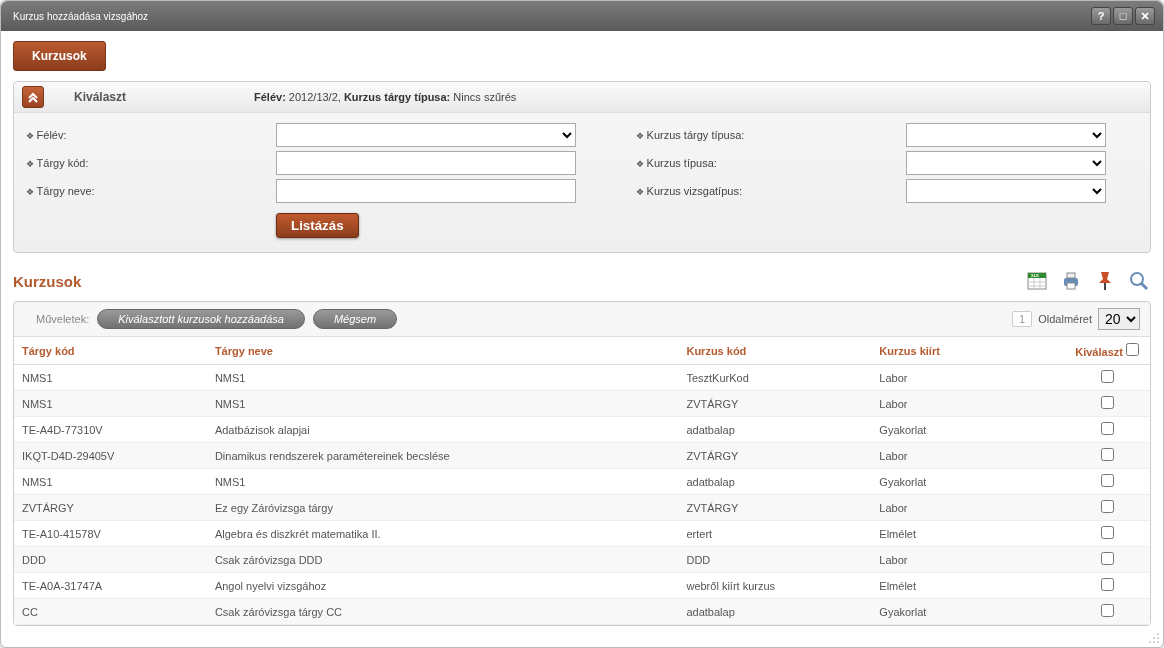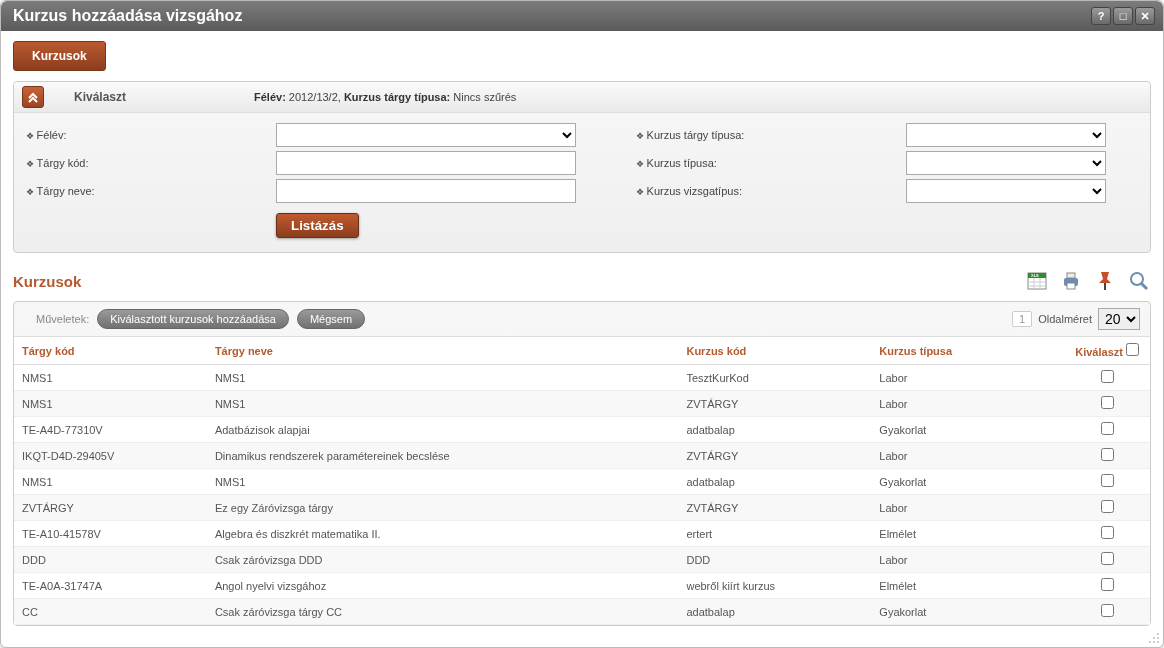"Kurzus hozzáadása vizsgához" .titlebar-title { font-size: 16px -> 10px; font-weight: bold -> normal }
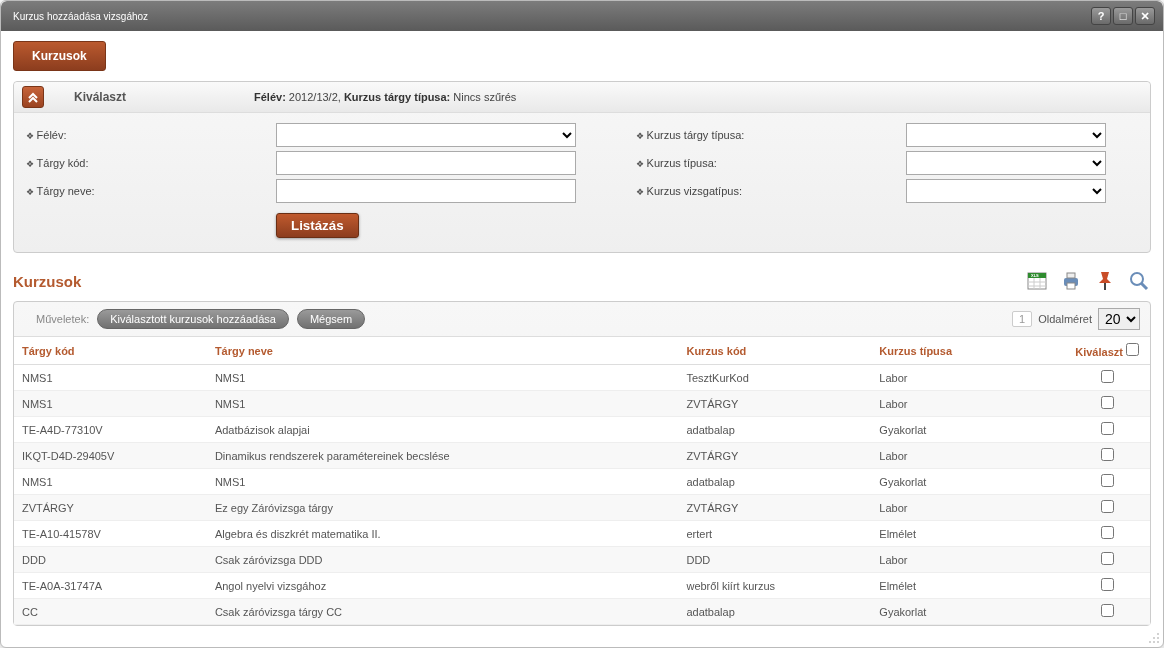"Kiválasztott kurzusok hozzáadása" .ops-btn { font-style: none -> italic; padding: 3px 12px -> 3px 20px }
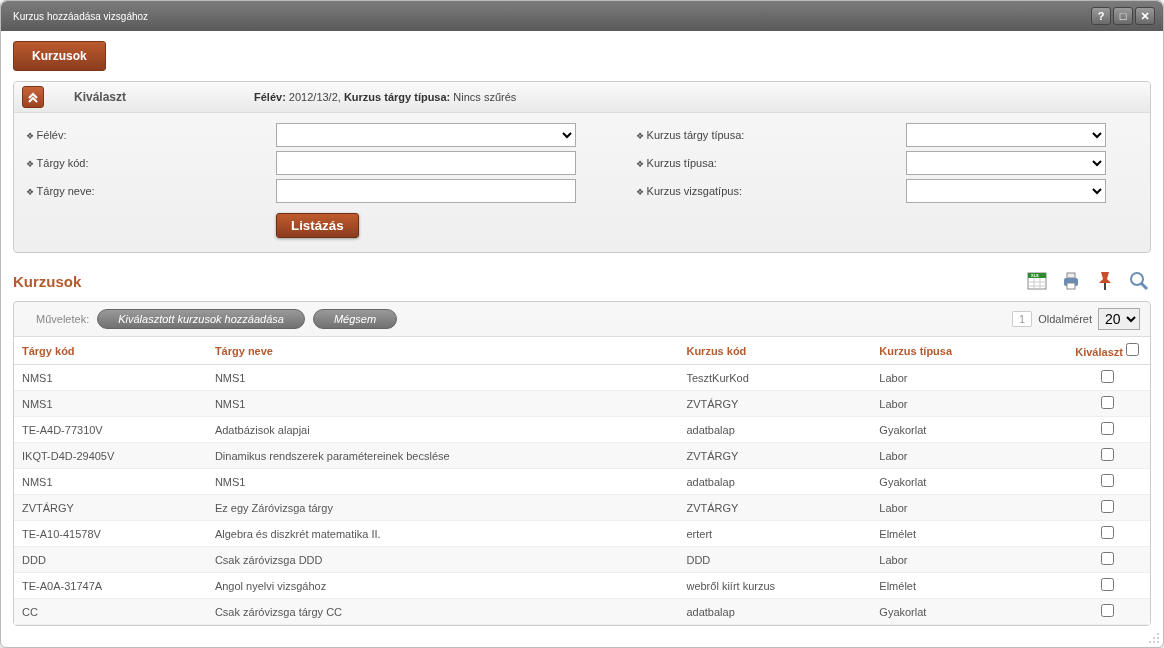"Kurzus típusa" th { text: típusa -> kiírt }
